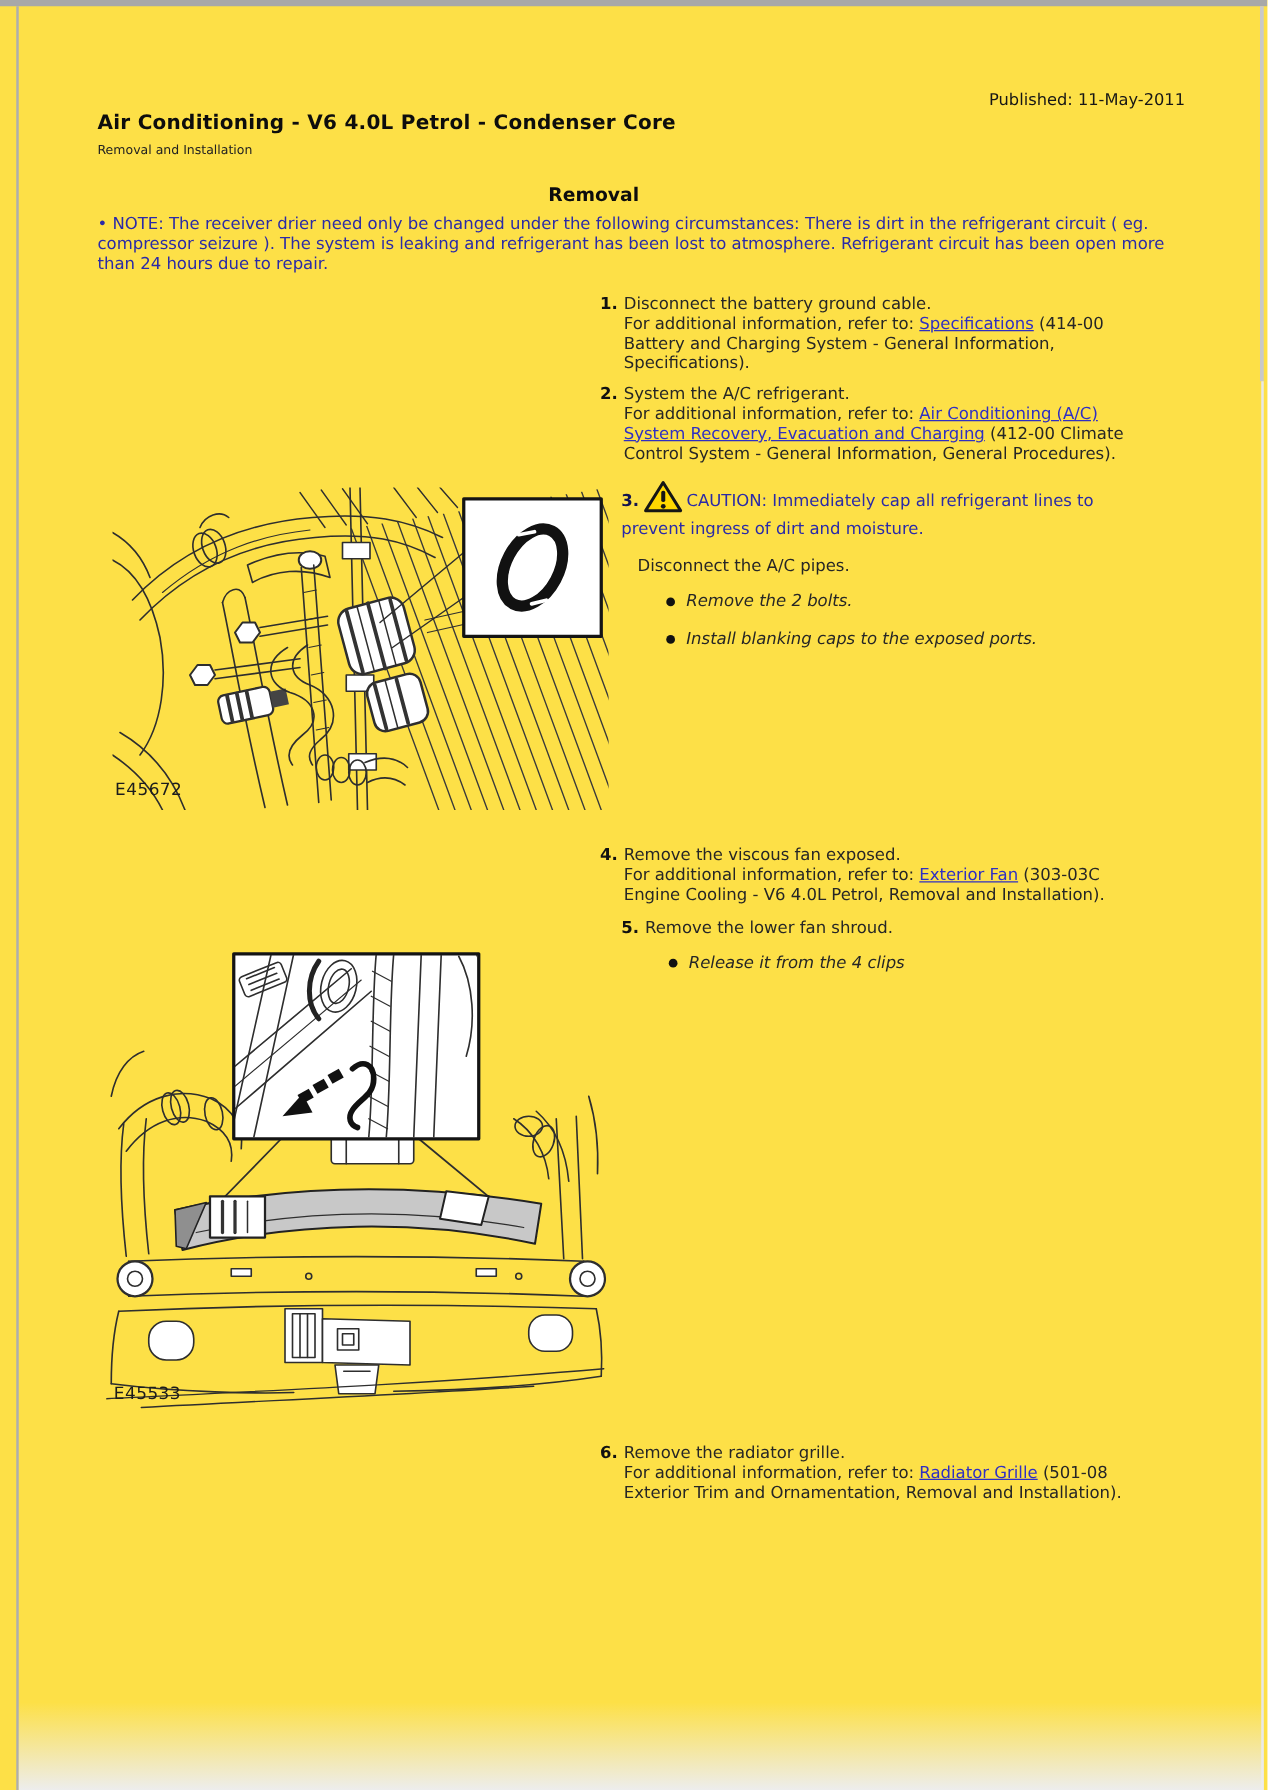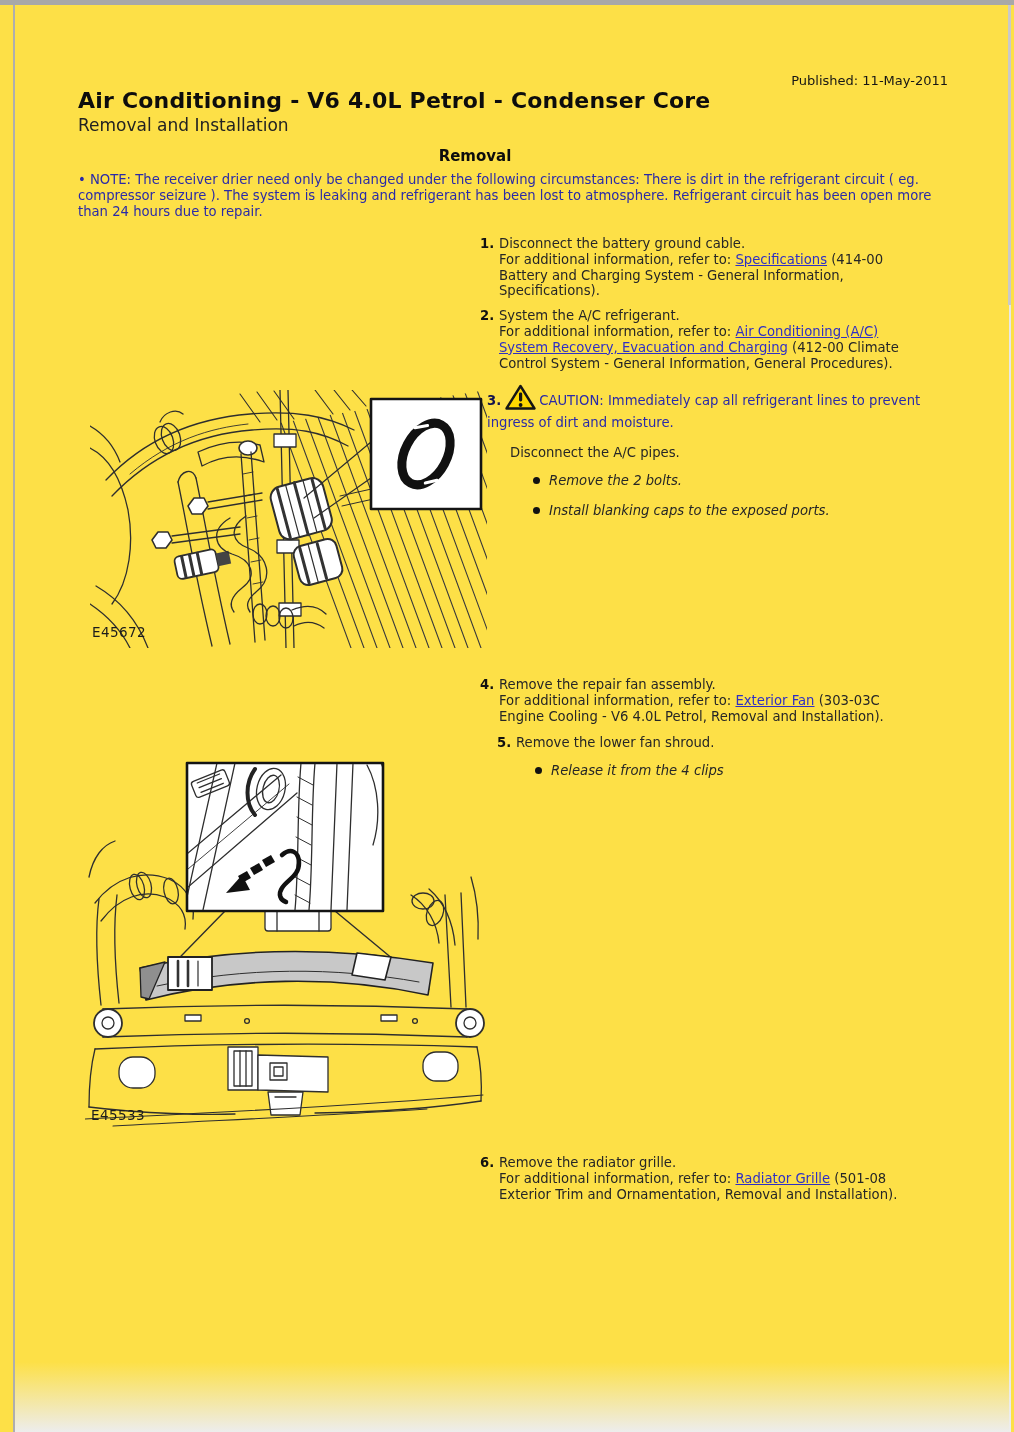"Air Conditioning - V6 4.0L" .title { font-size: 22px -> 16px }
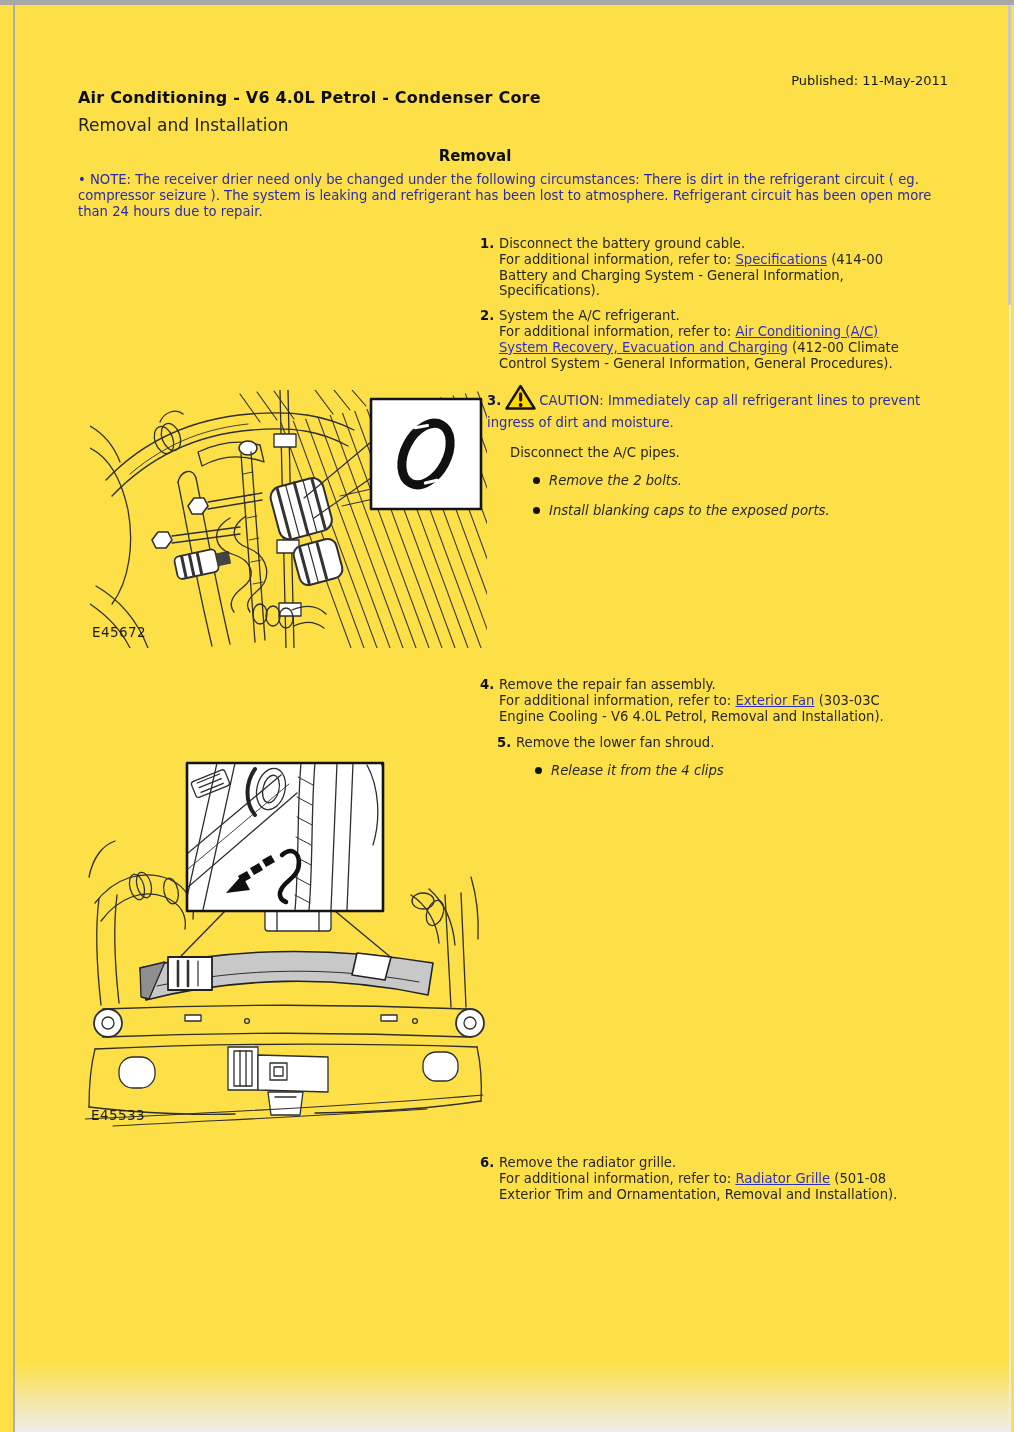"Removal and Installation" .subtitle { font-size: 17px -> 10px }
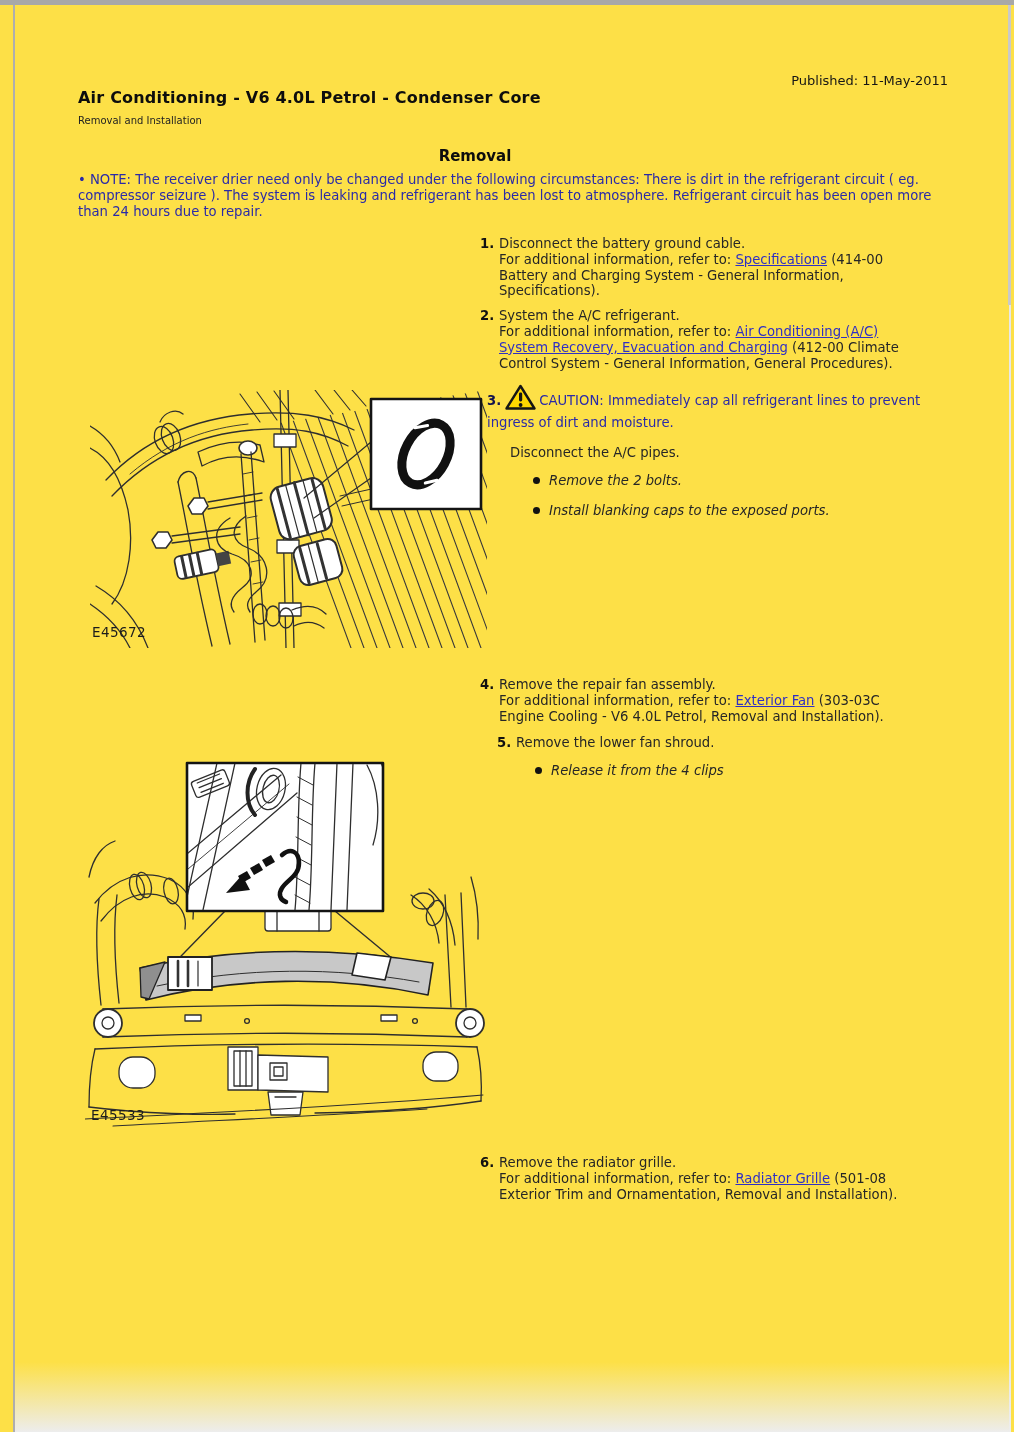"3. CAUTION: Immediately cap all" .step3-head { margin-left: 7px -> 17px }
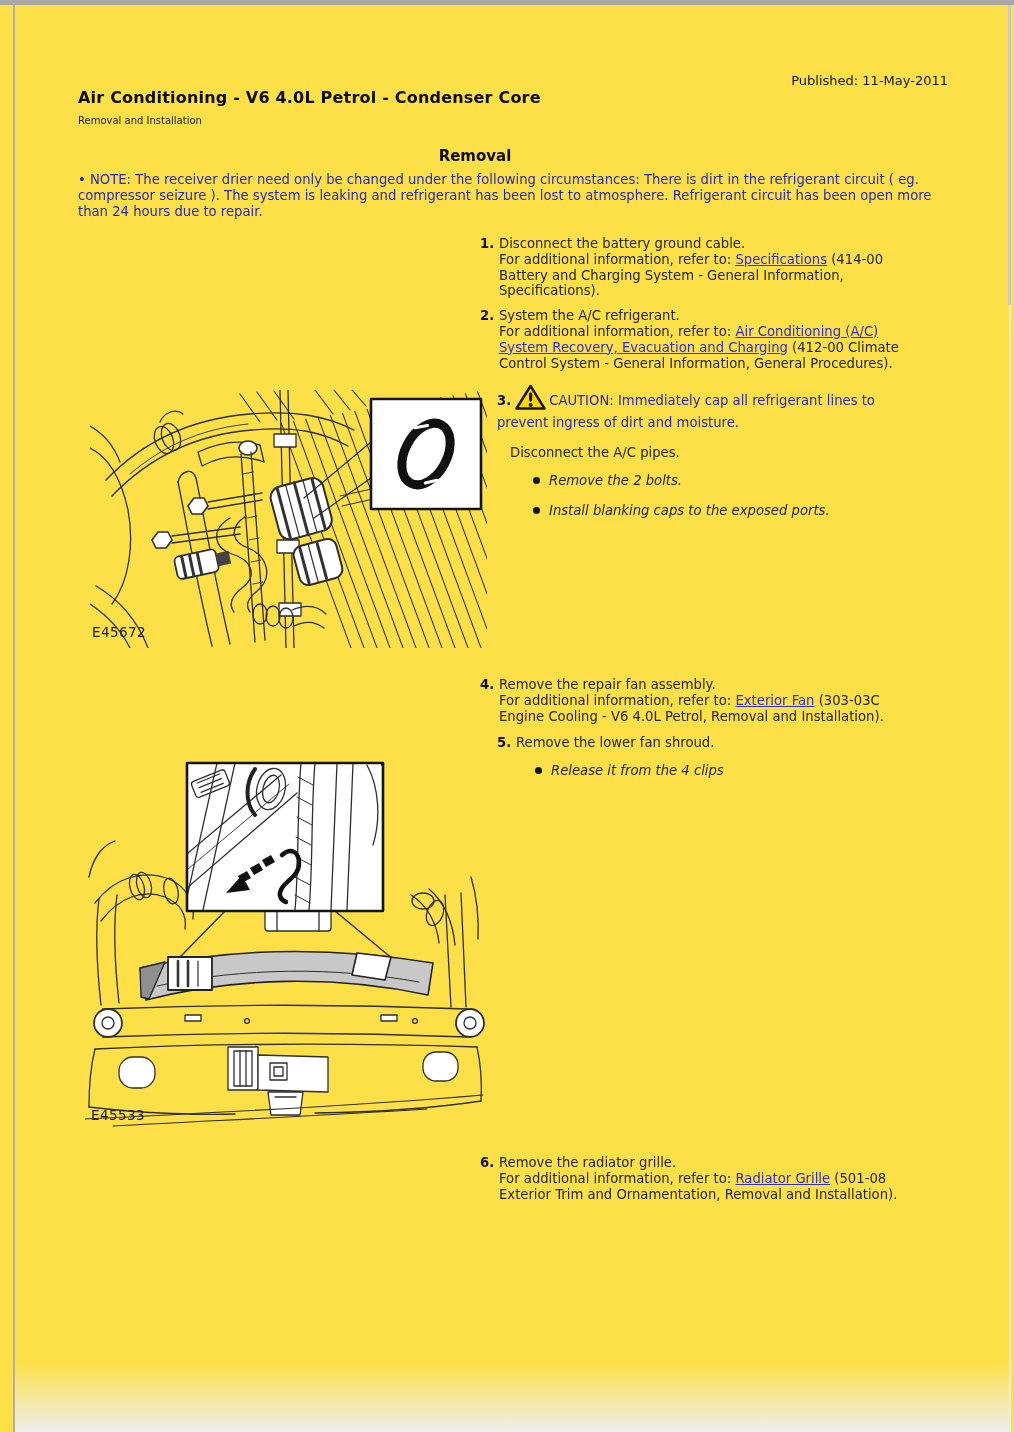"Remove the repair fan assembly." span { text: repair fan assembly -> viscous fan exposed }
